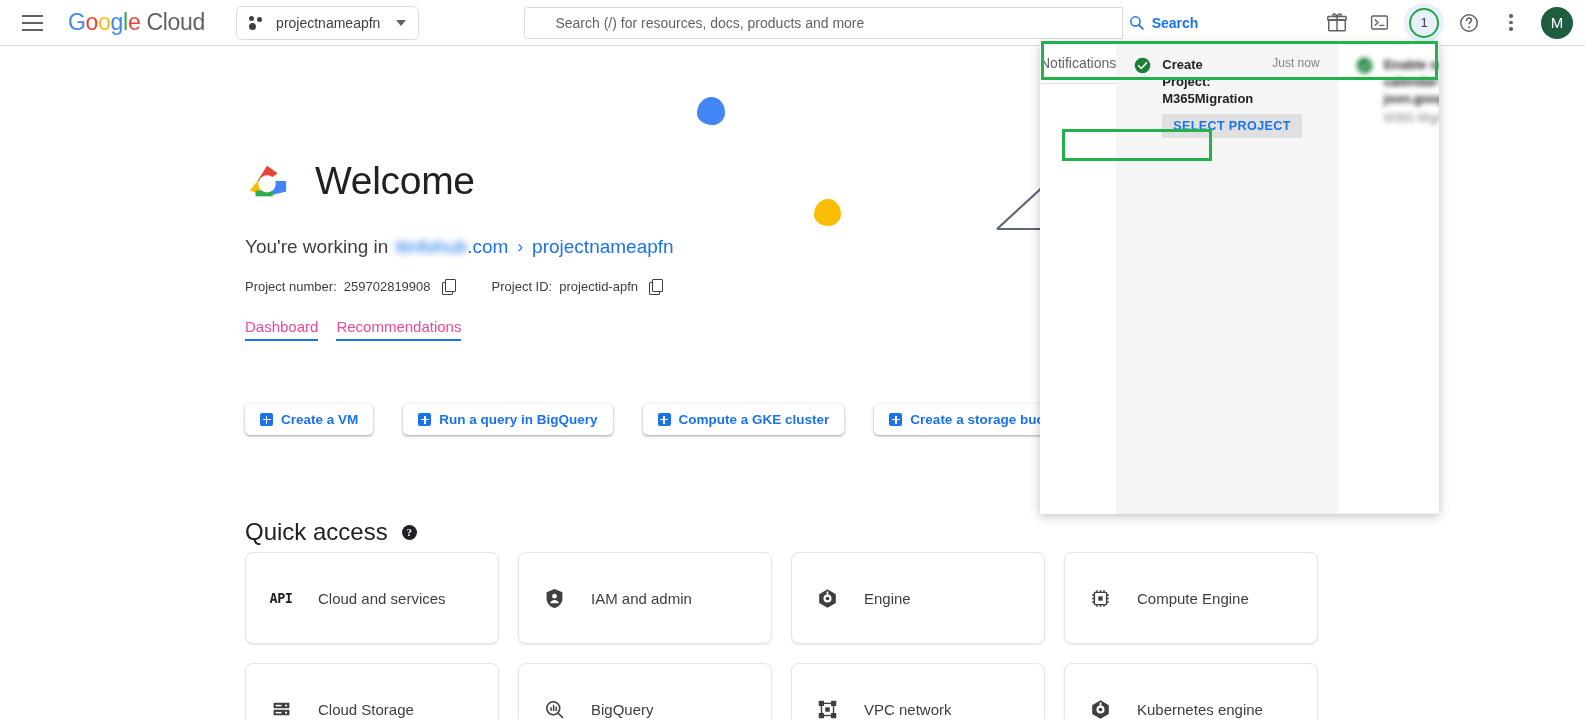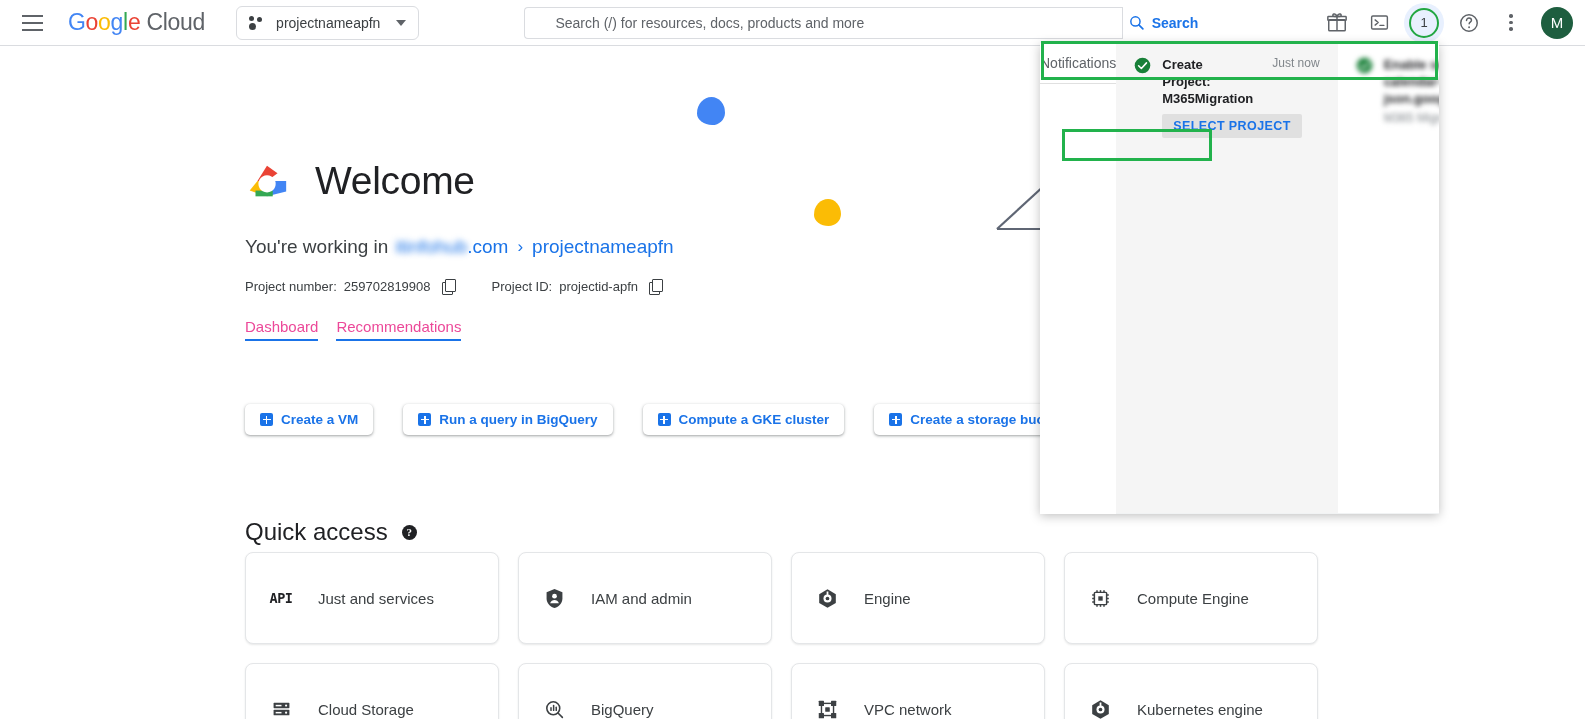"Just and services" span.card-label { text: Just -> Cloud }
